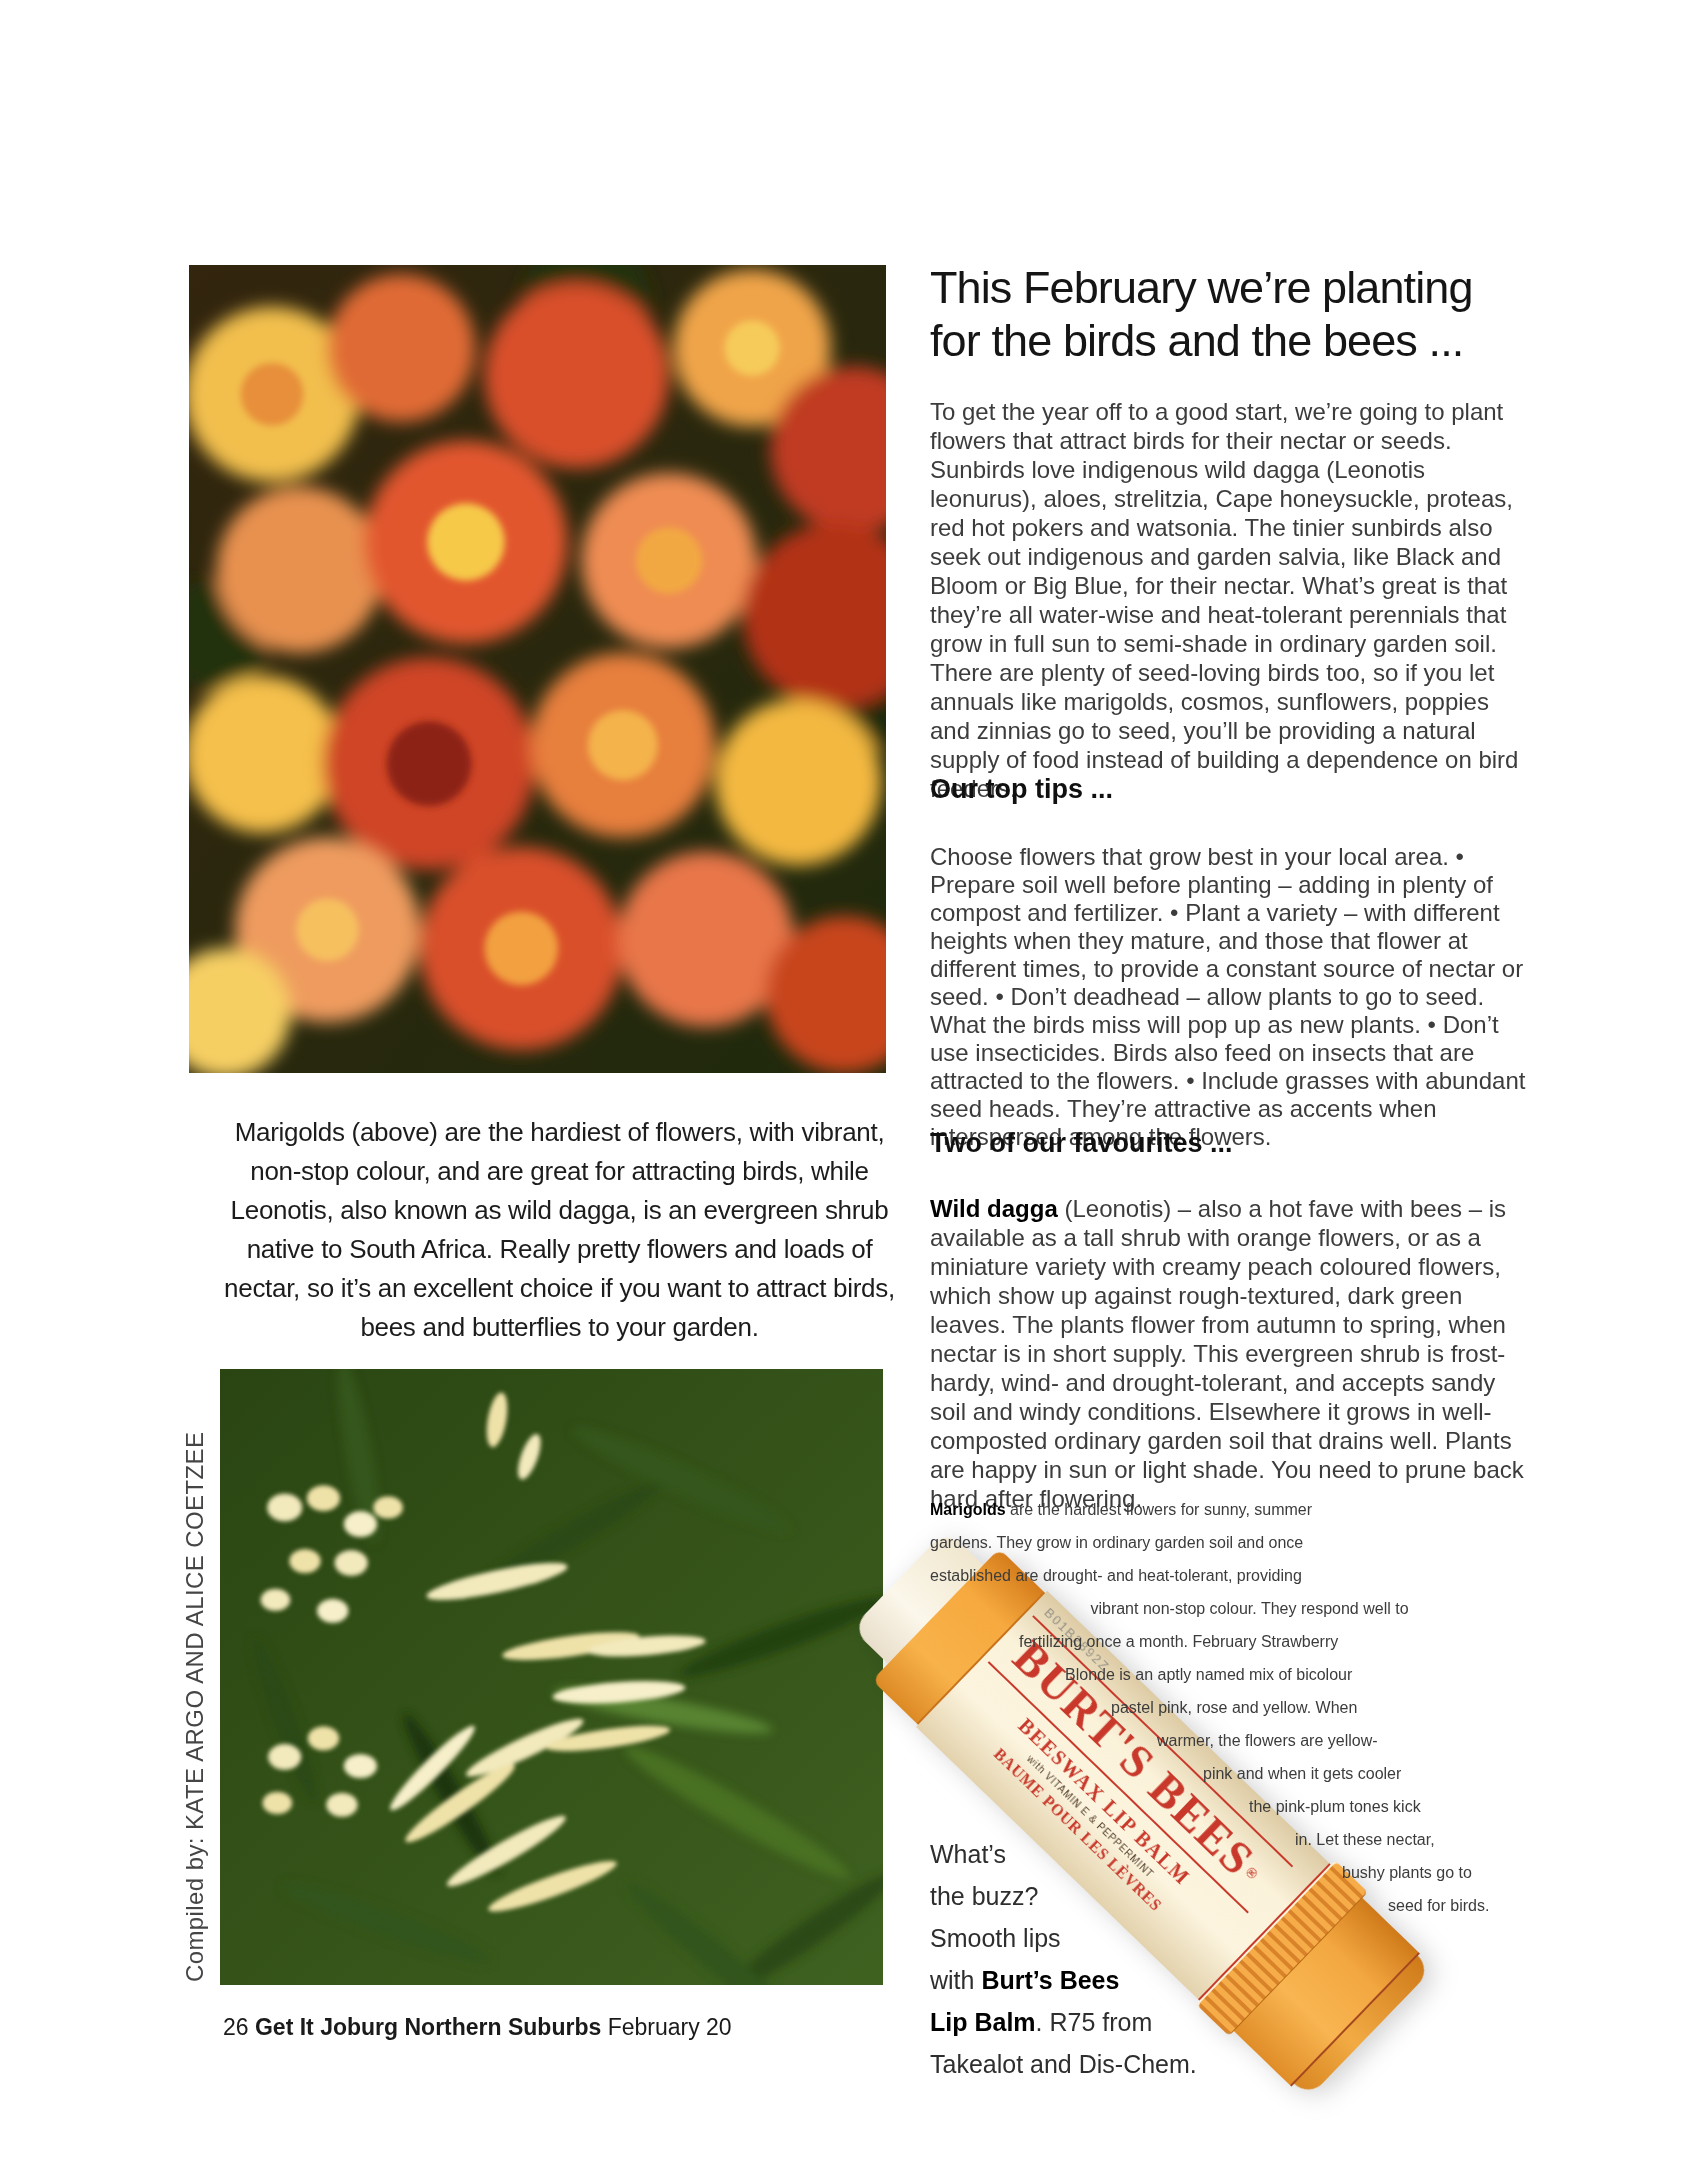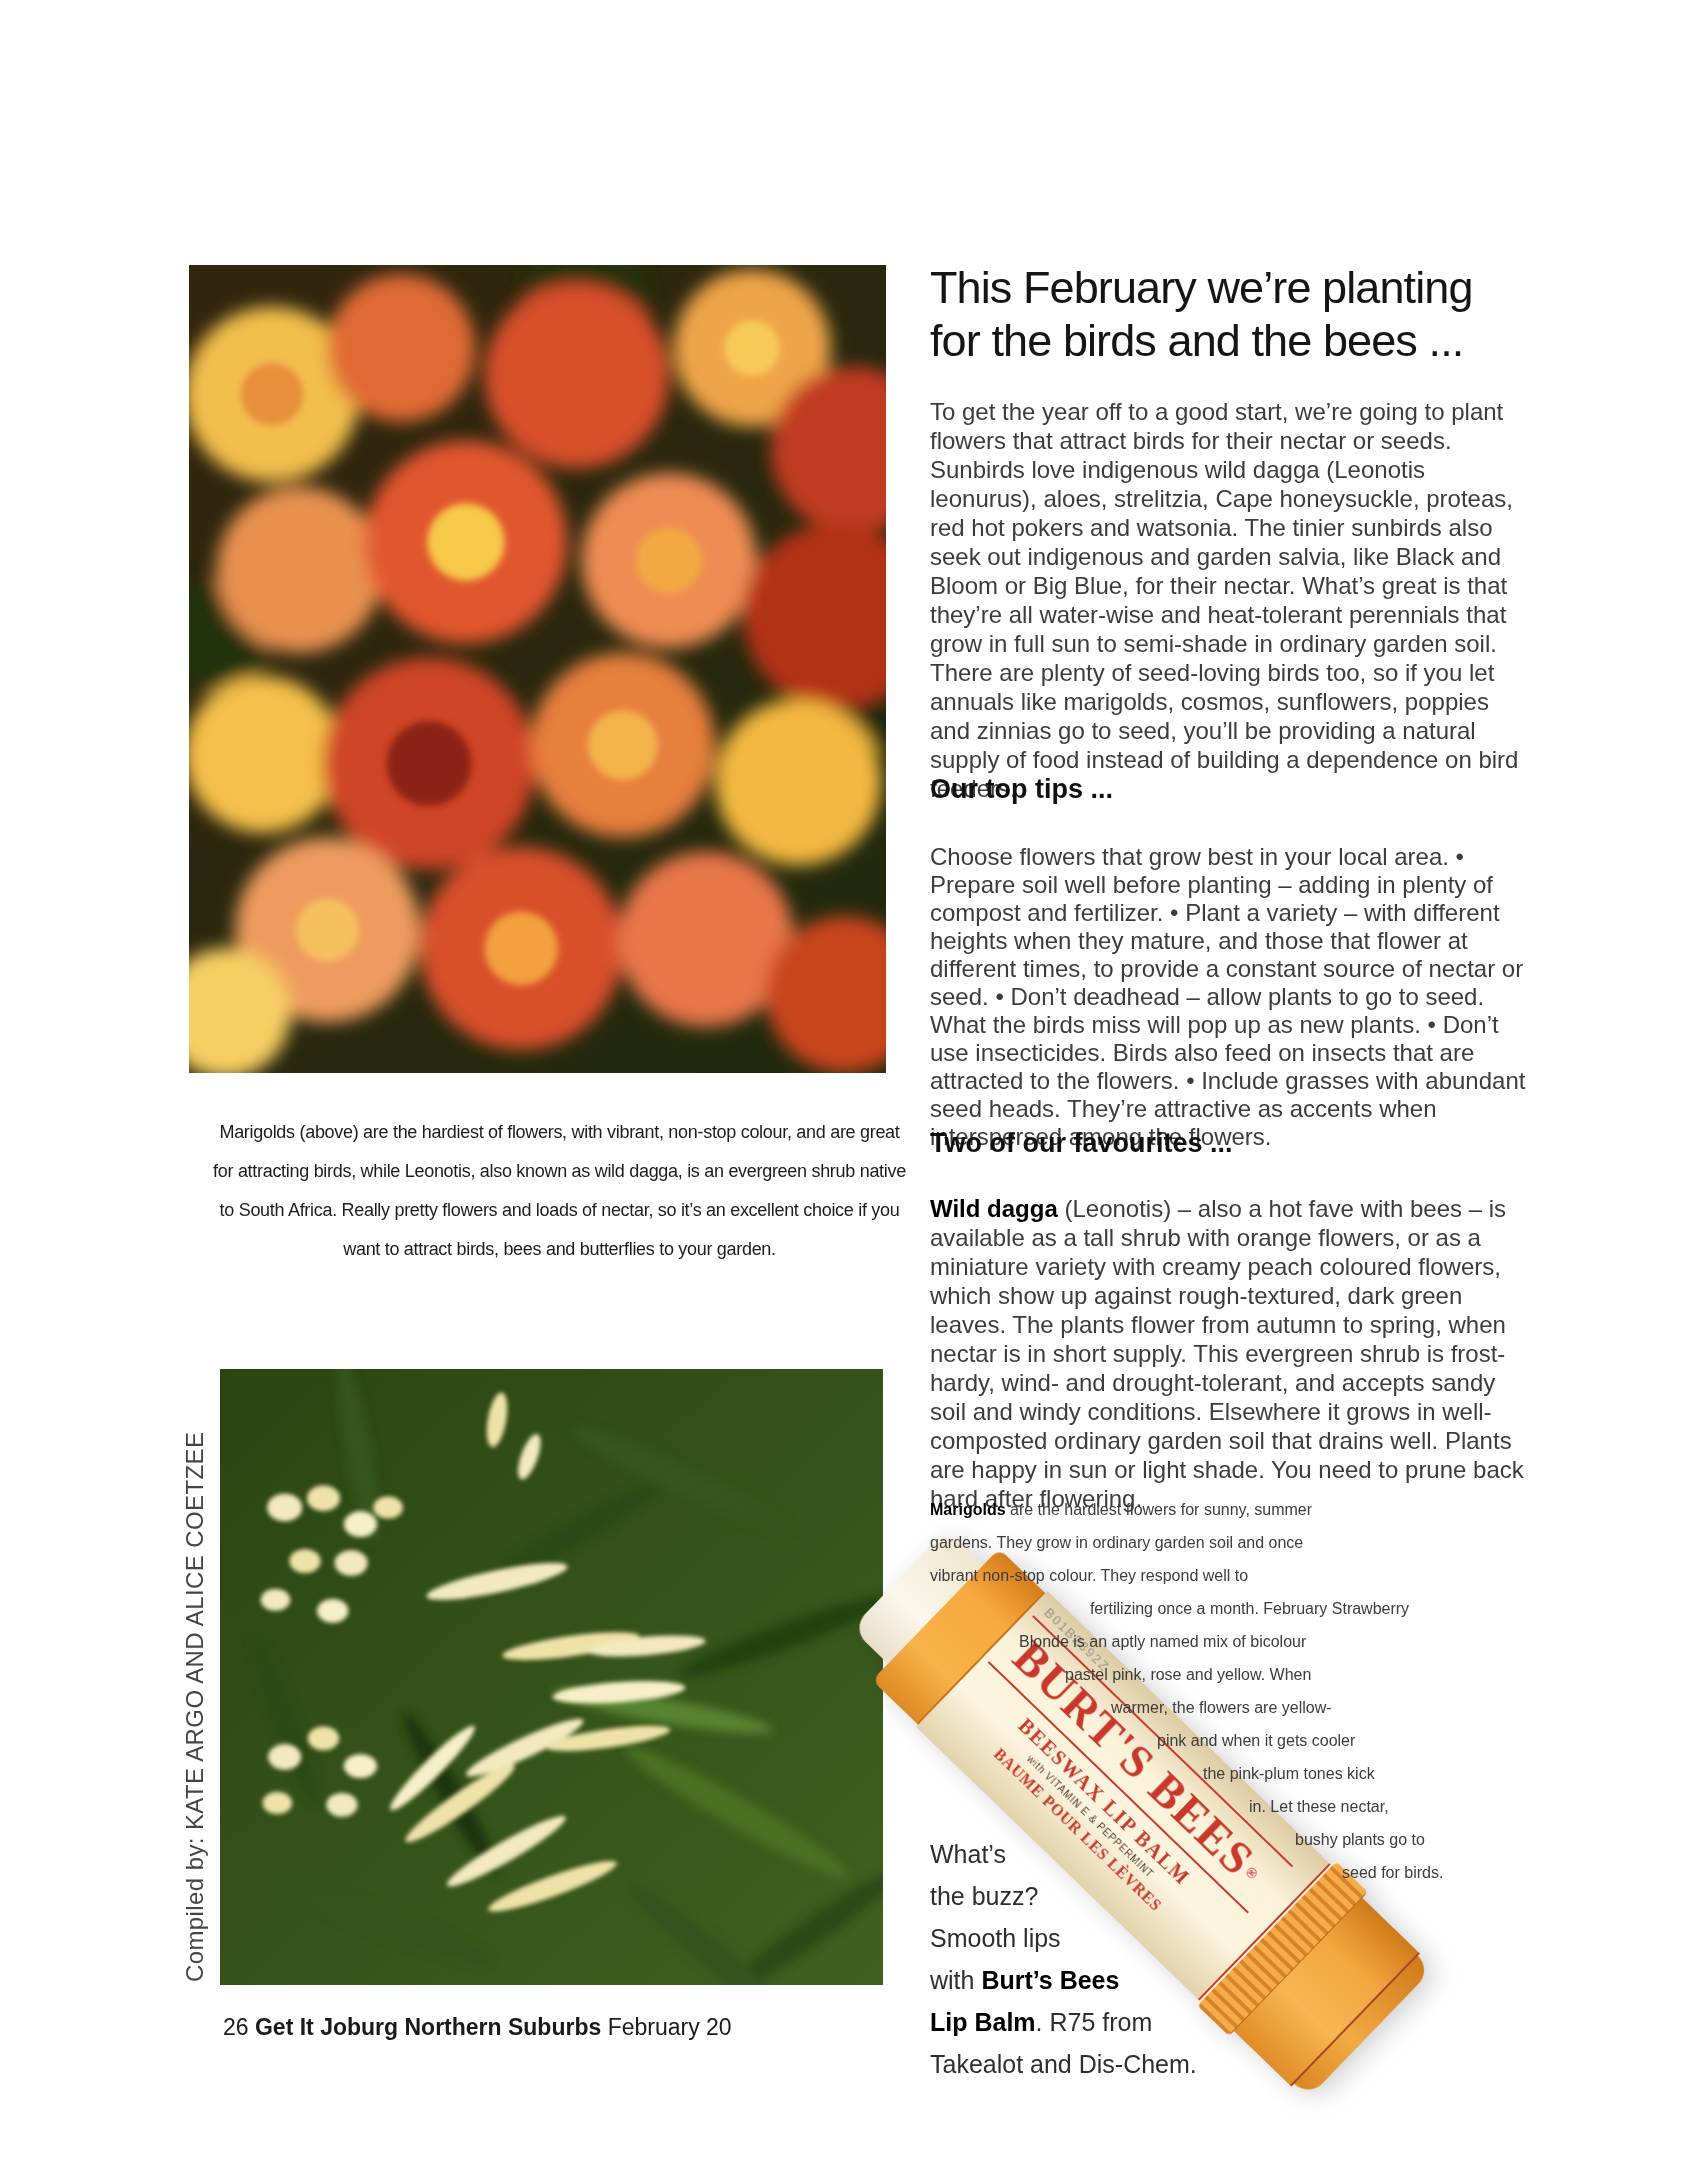"Marigolds (above) are the hardiest" .caption { font-size: 18px -> 26px }
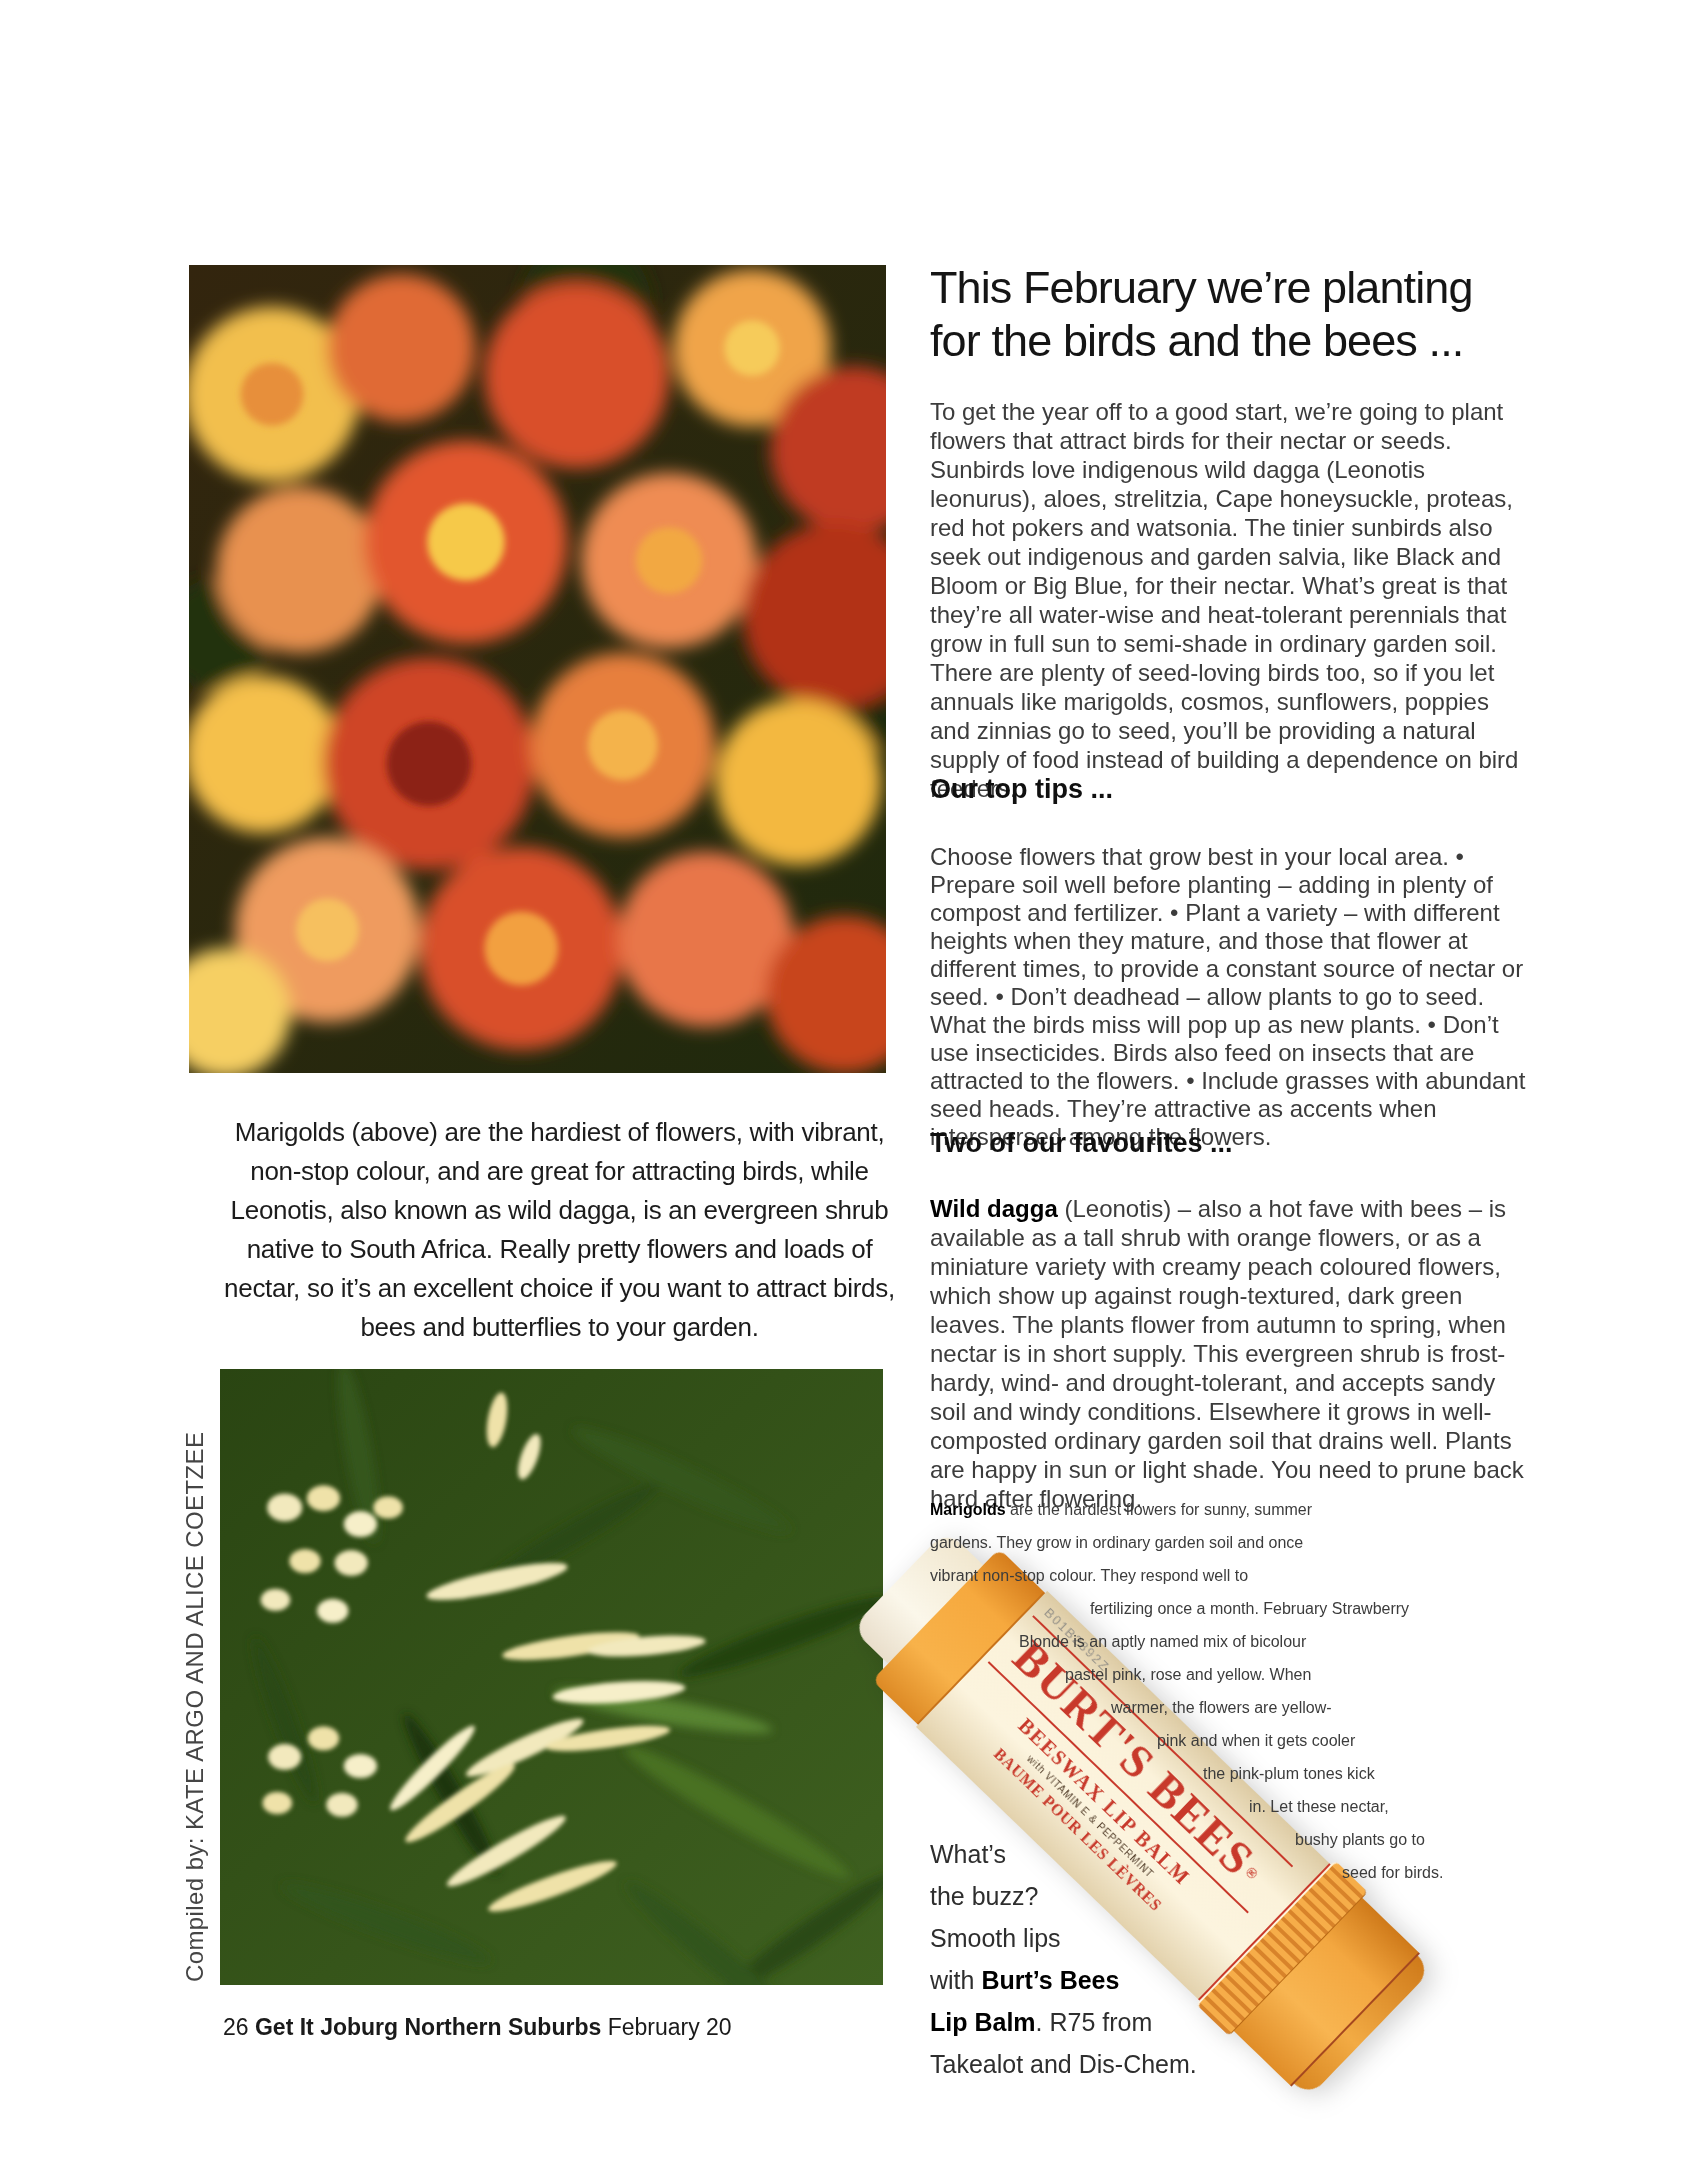"established are drought- and" div { html: none -> <div>established are drought- and heat-tolerant, providing</div> }
